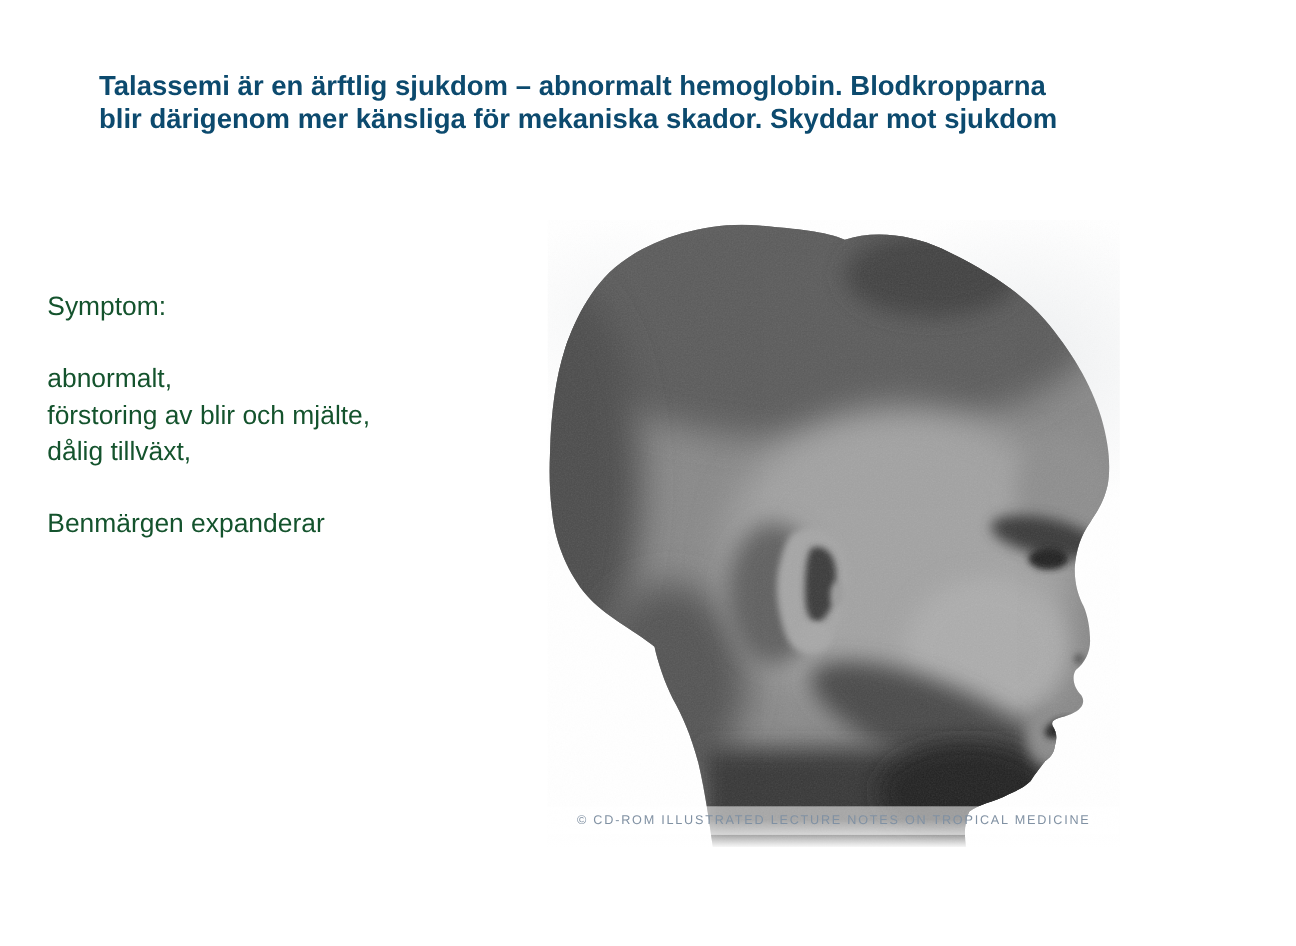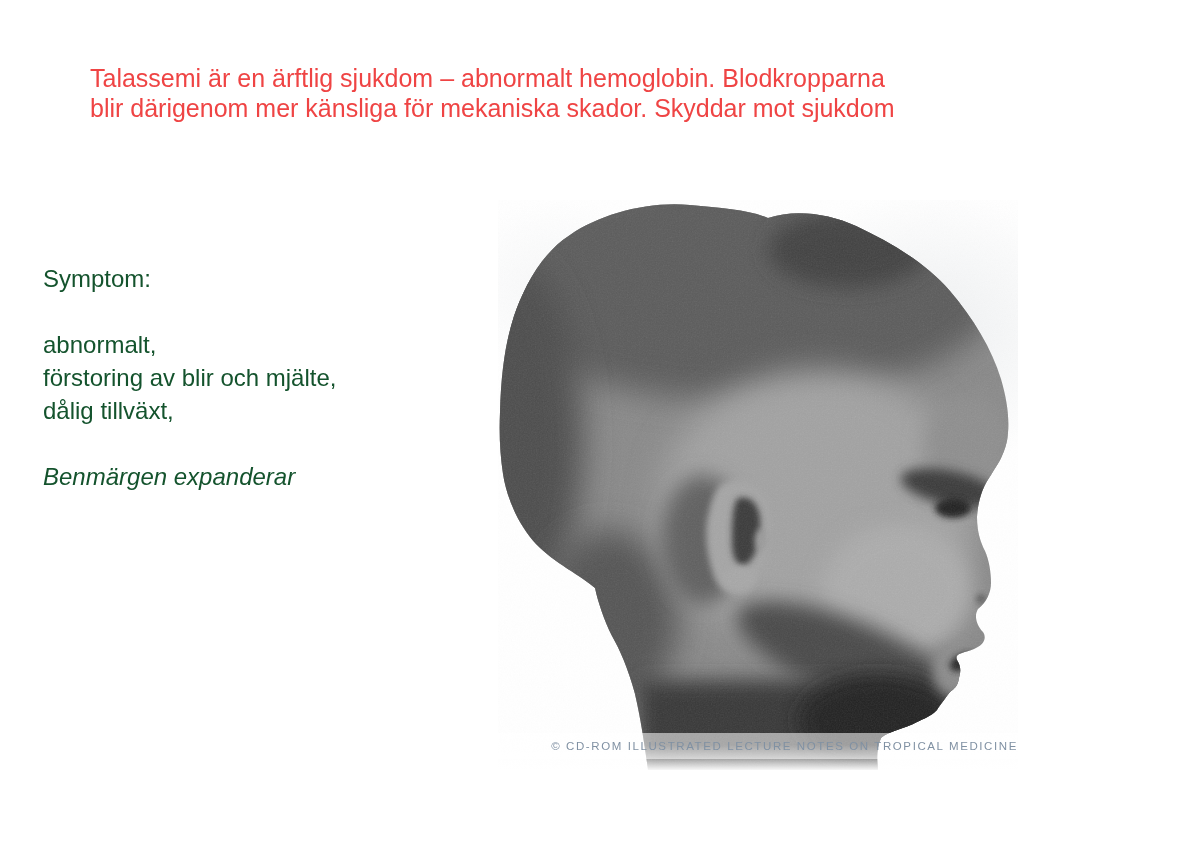"Talassemi är en ärftlig sjukdom" .title { color: #ef4444 -> #0c4a6e; font-weight: normal -> bold }
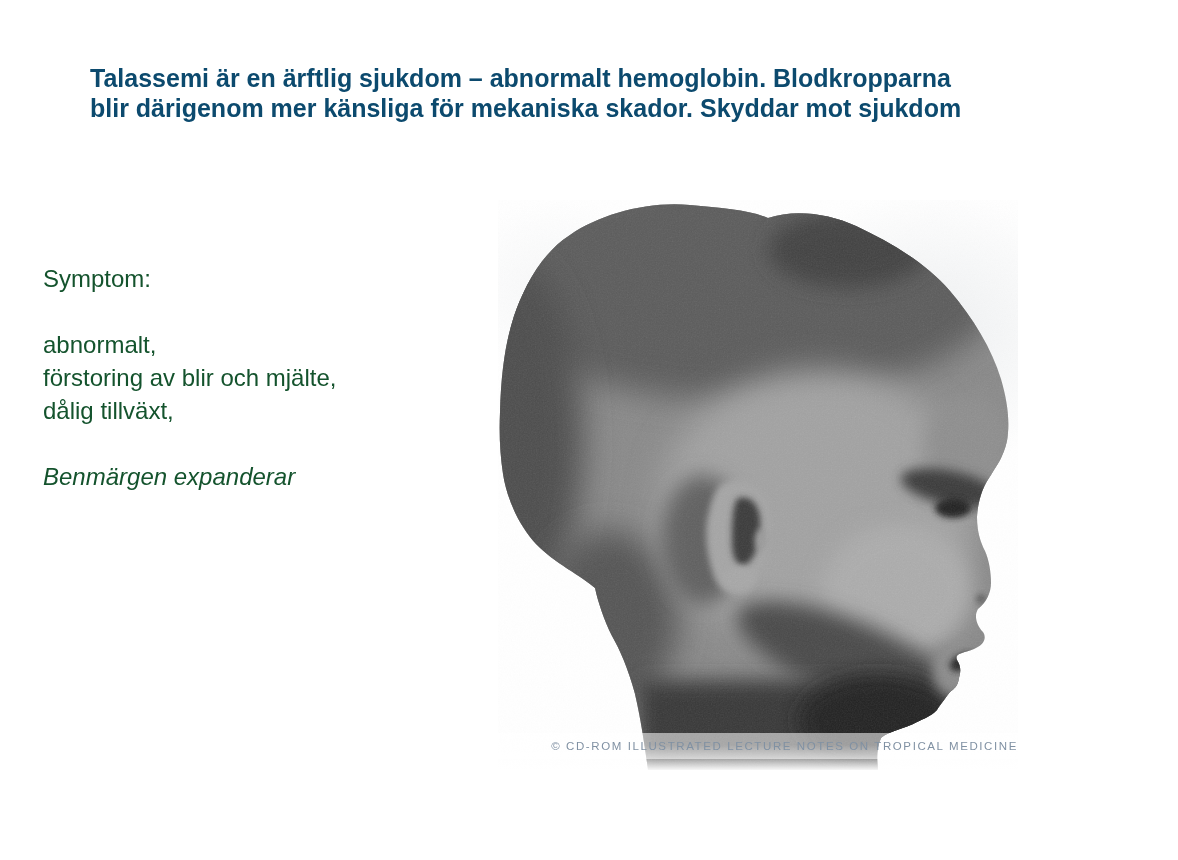"Benmärgen expanderar" .sym-footer { font-style: italic -> none }
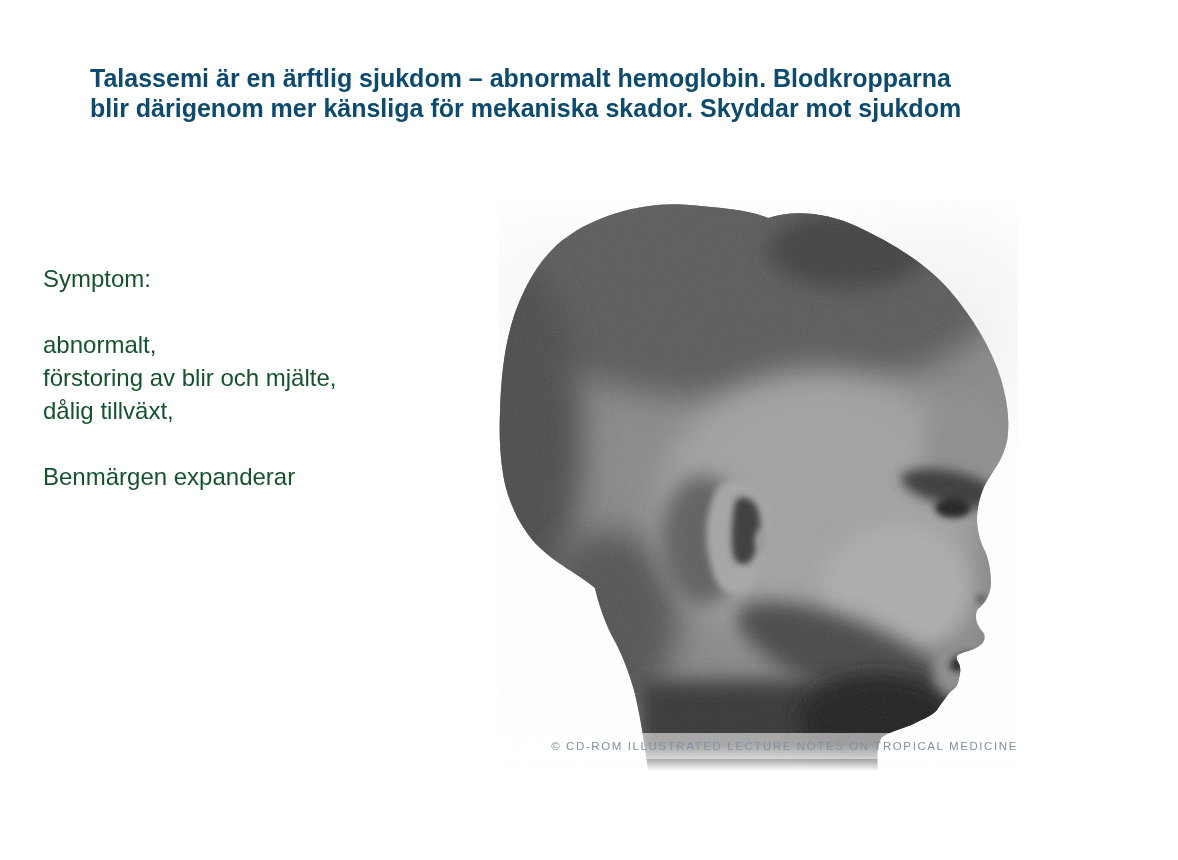"© CD-ROM ILLUSTRATED LECTURE NOTES" .caption-band { justify-content: flex-end -> center }
